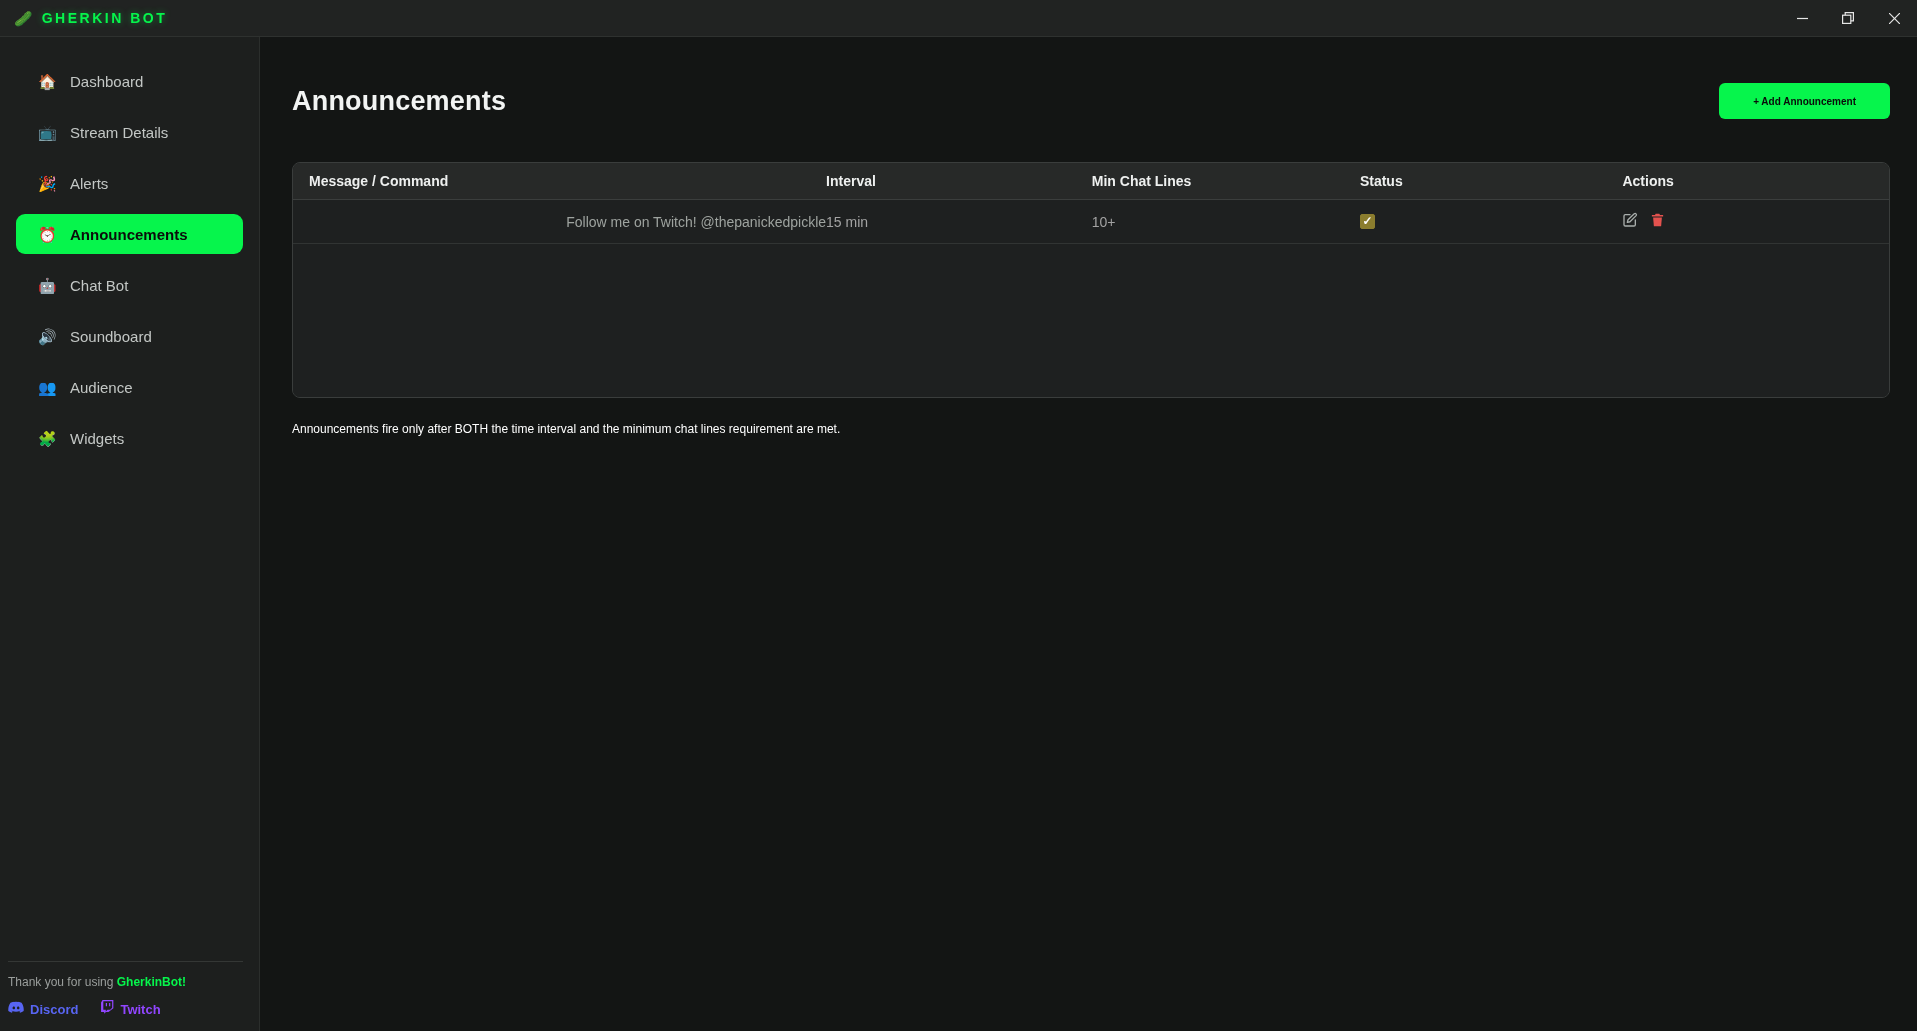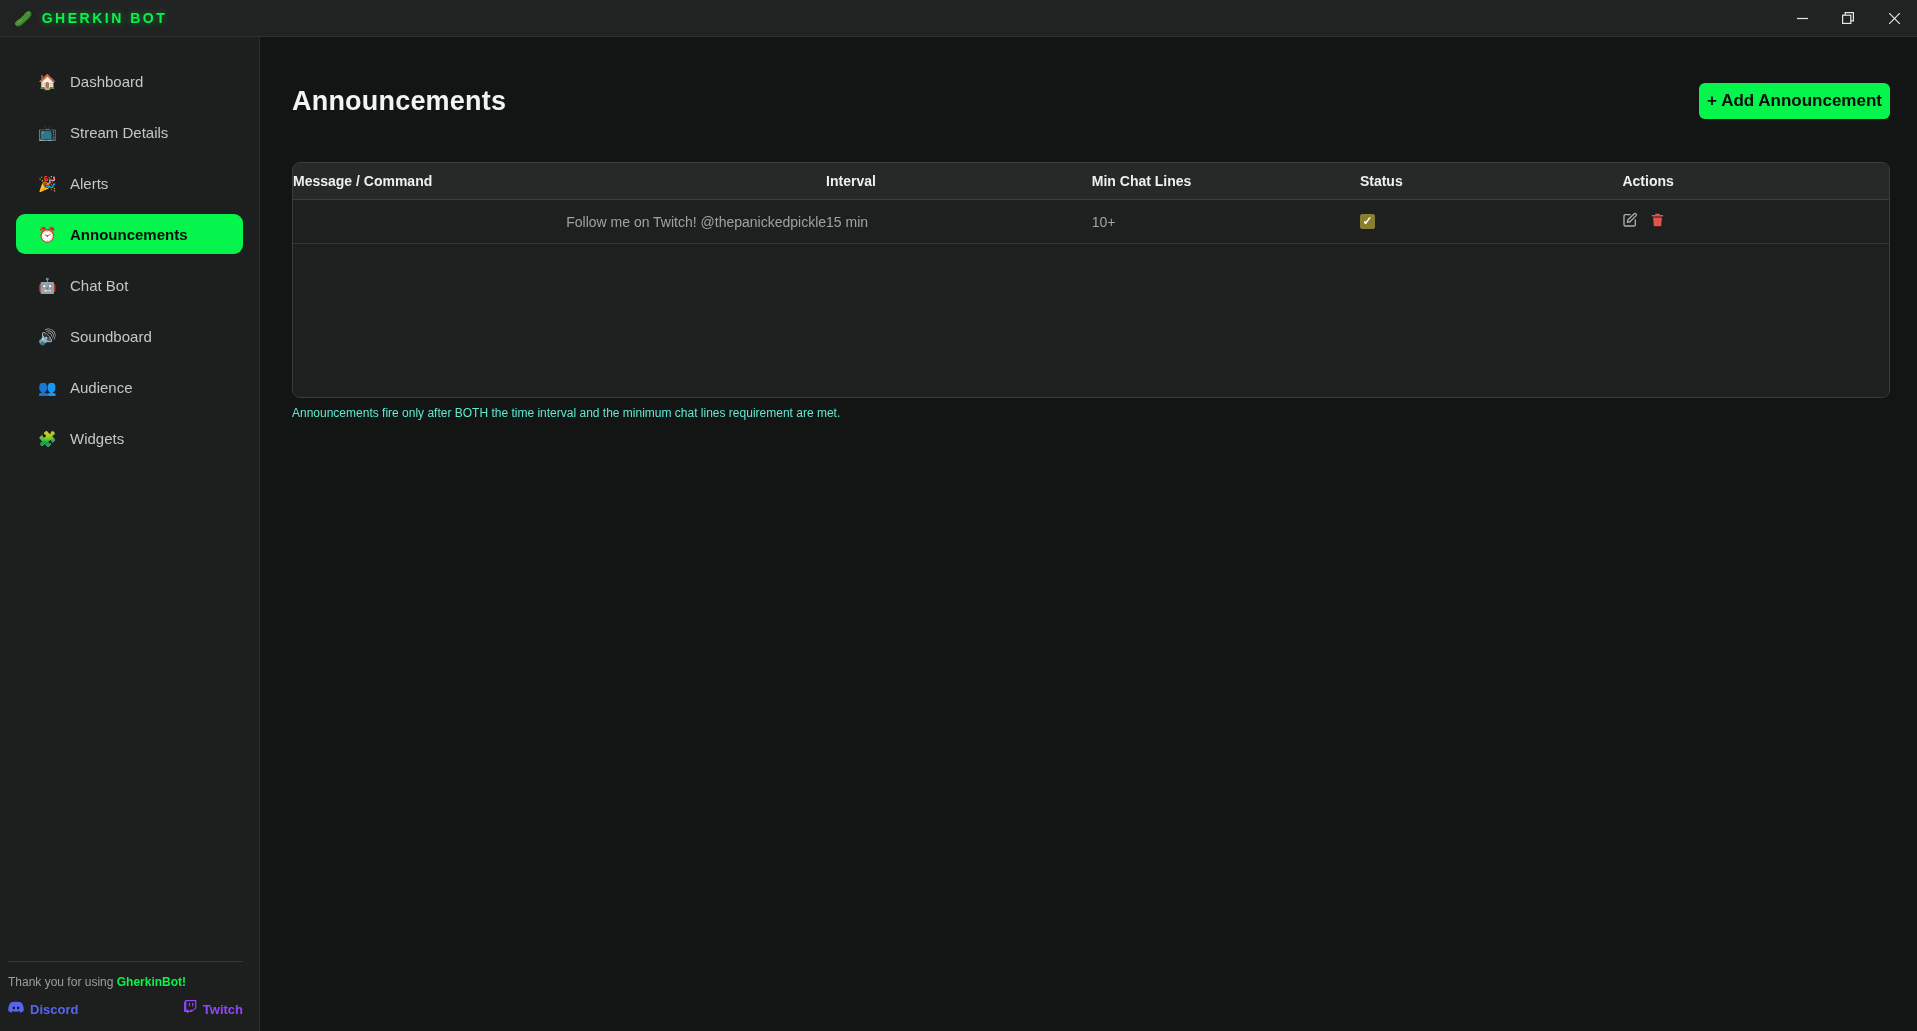"+ Add Announcement" .add-btn { font-size: 17px -> 10px; padding: 0 8px -> 0 34px }
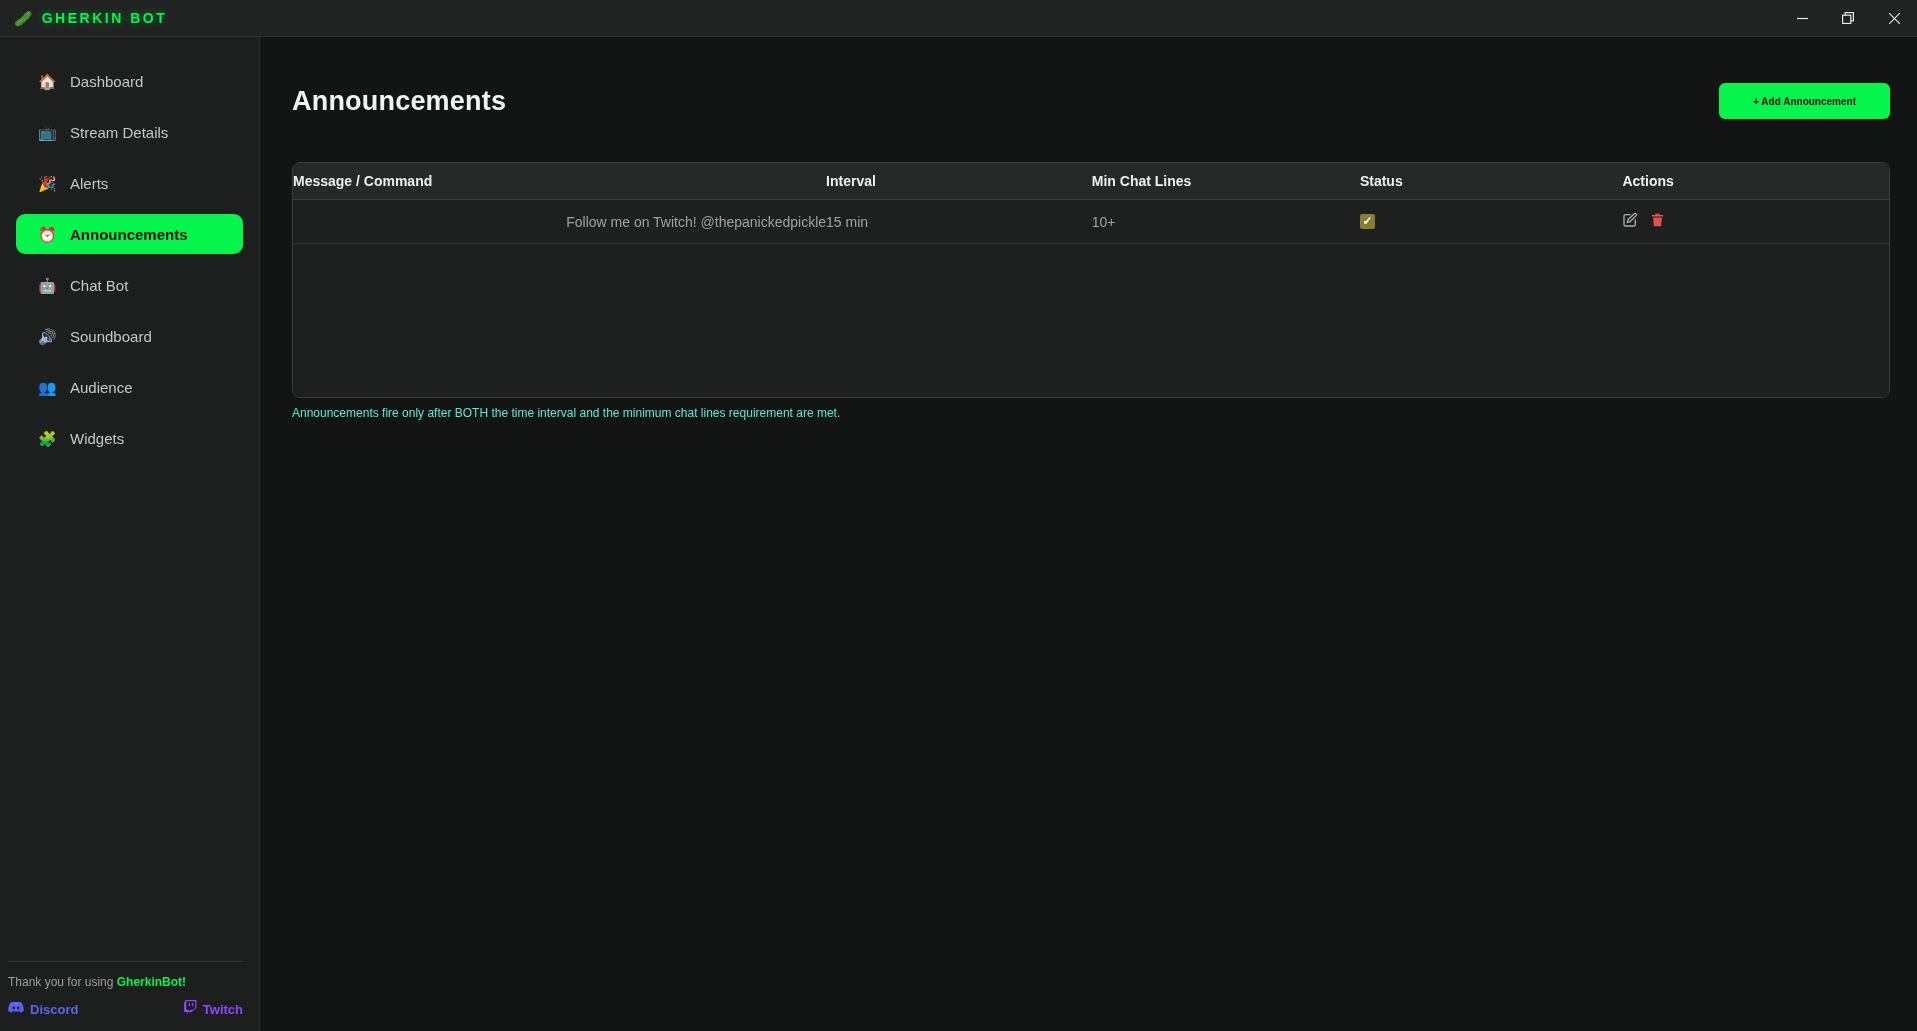"Message / Command" .cell-first { padding-left: none -> 16px }
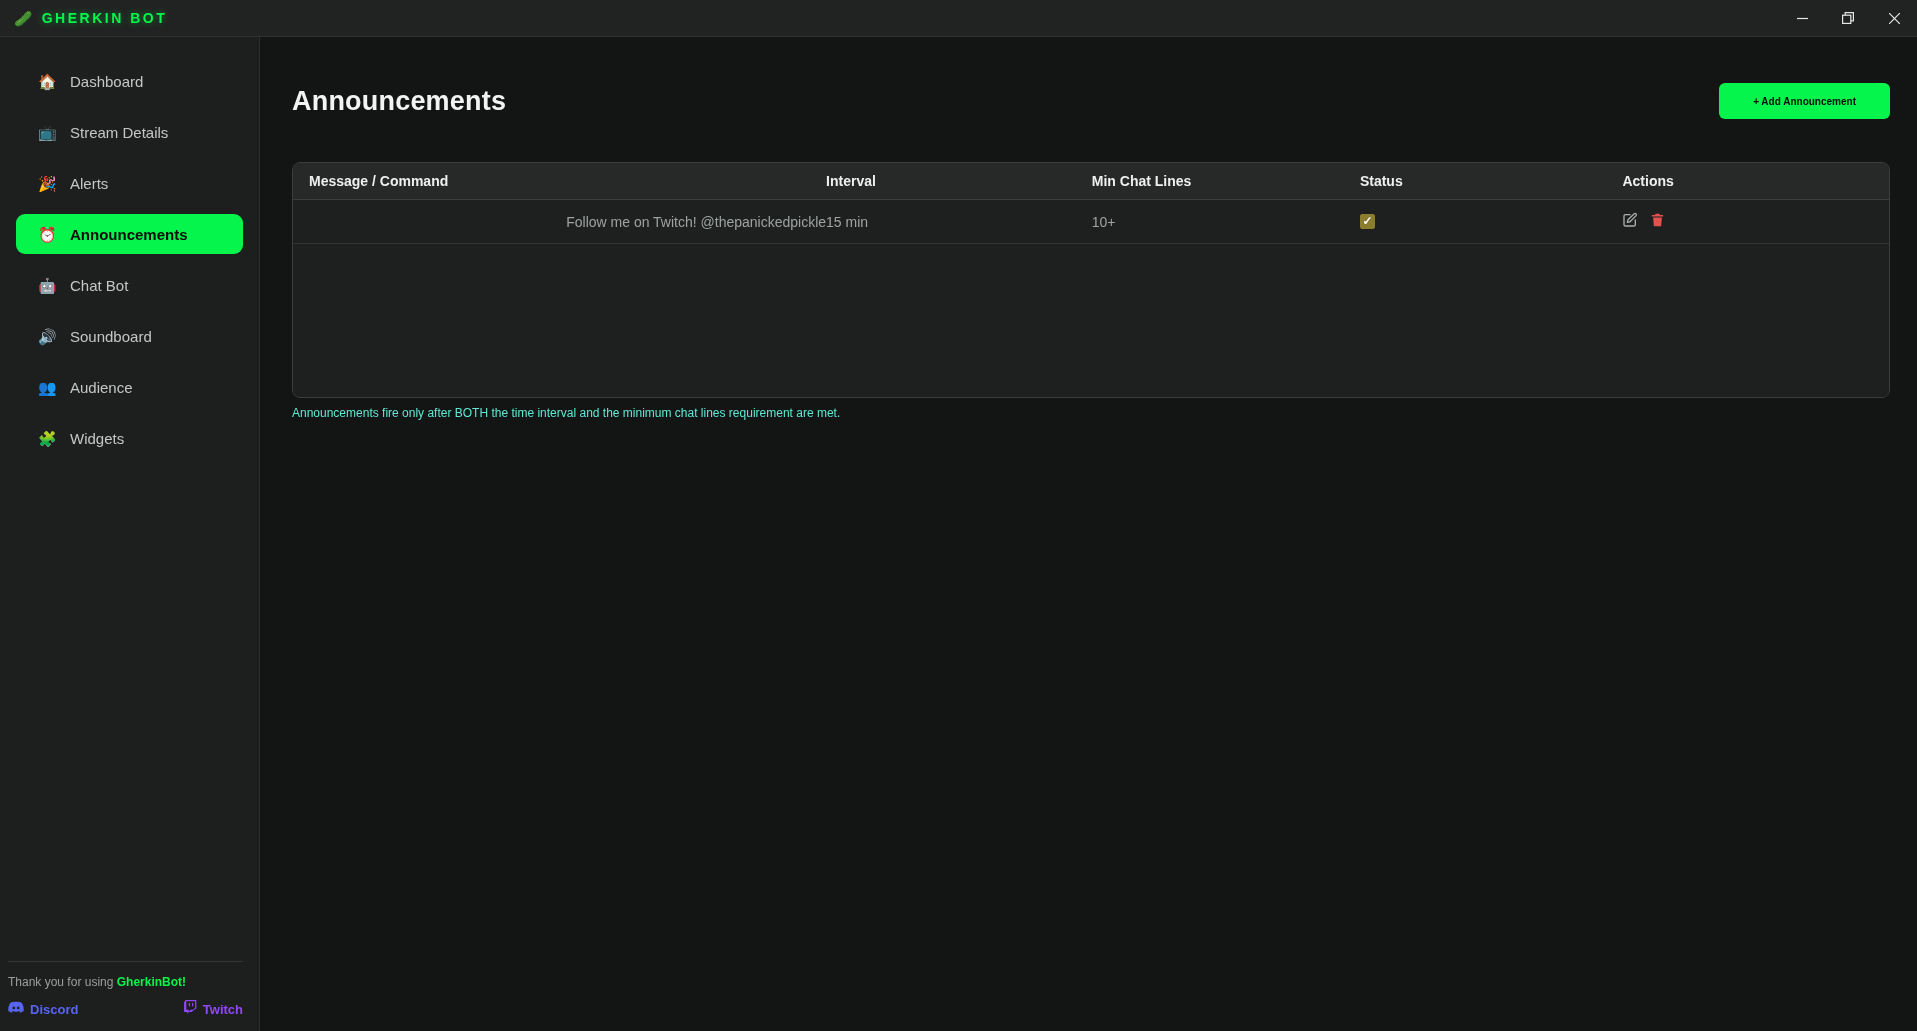"Announcements fire only after BOTH" .footnote { color: #5eead4 -> #ffffff; margin-top: 8px -> 24px }
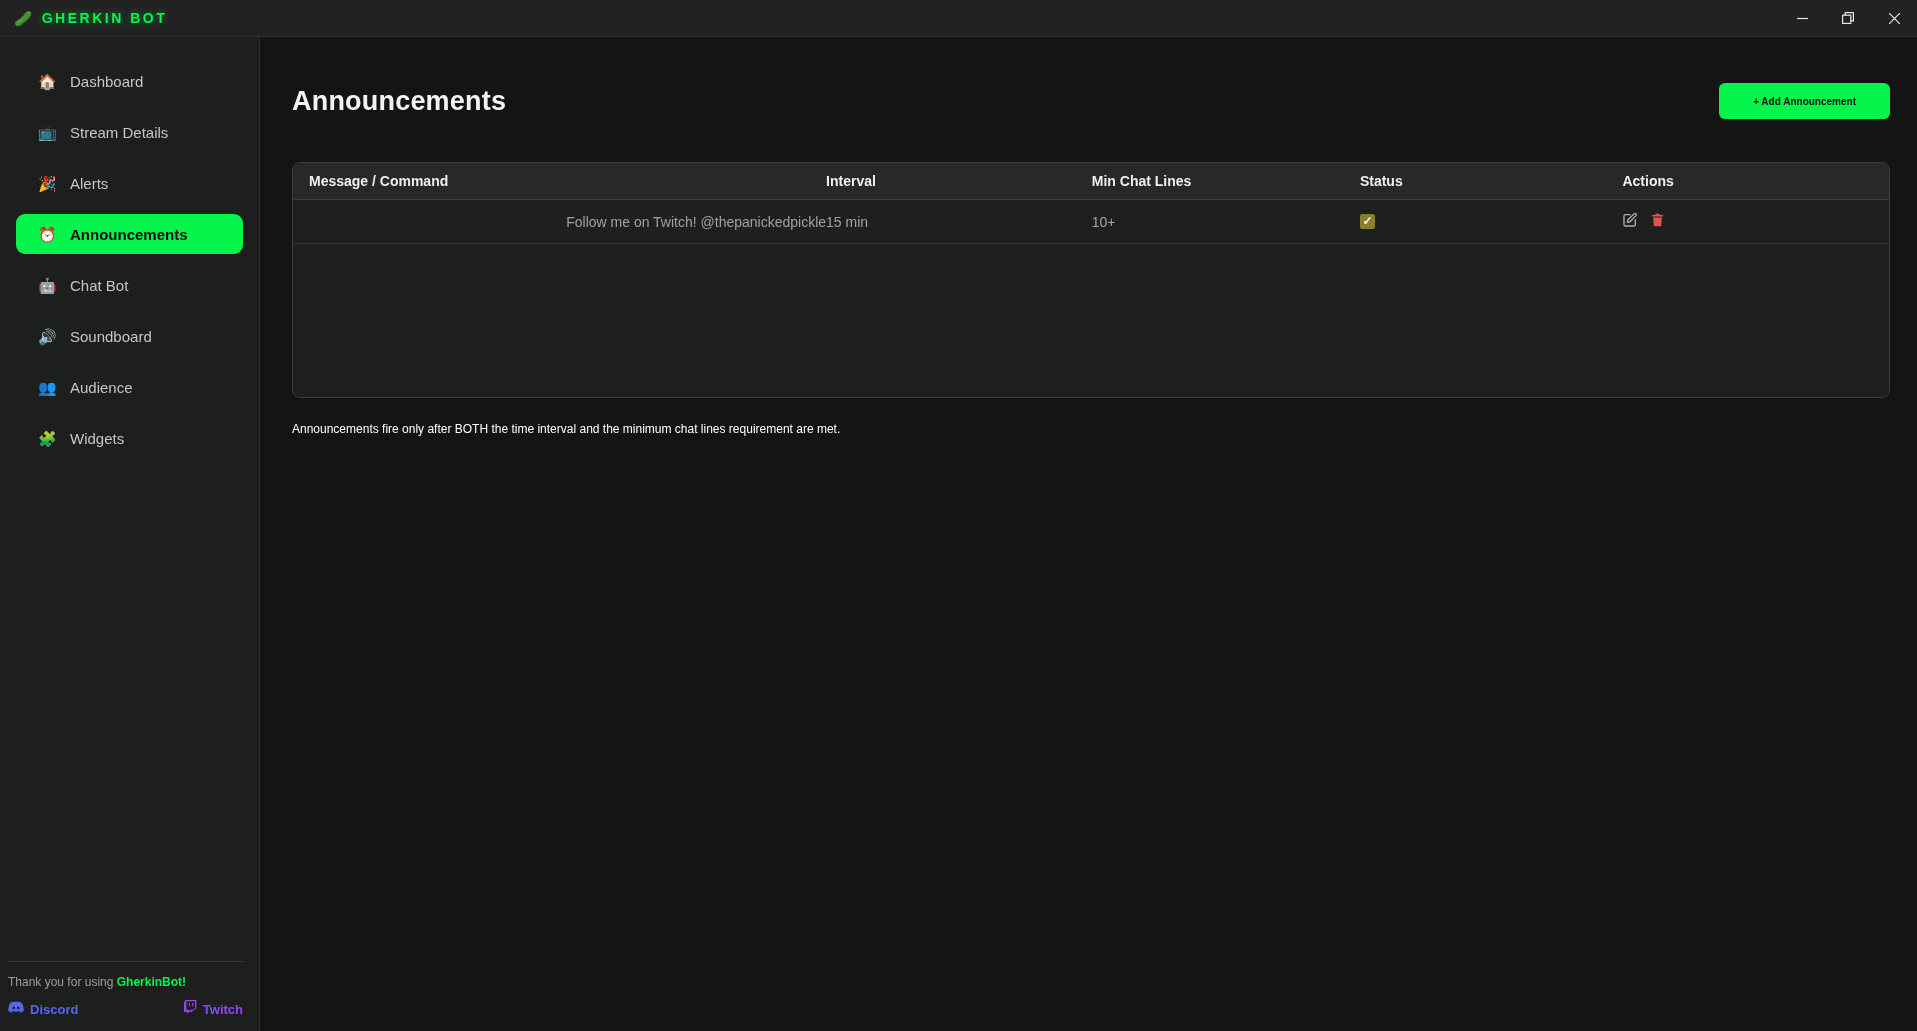"Discord" .footer-links { justify-content: space-between -> none }
